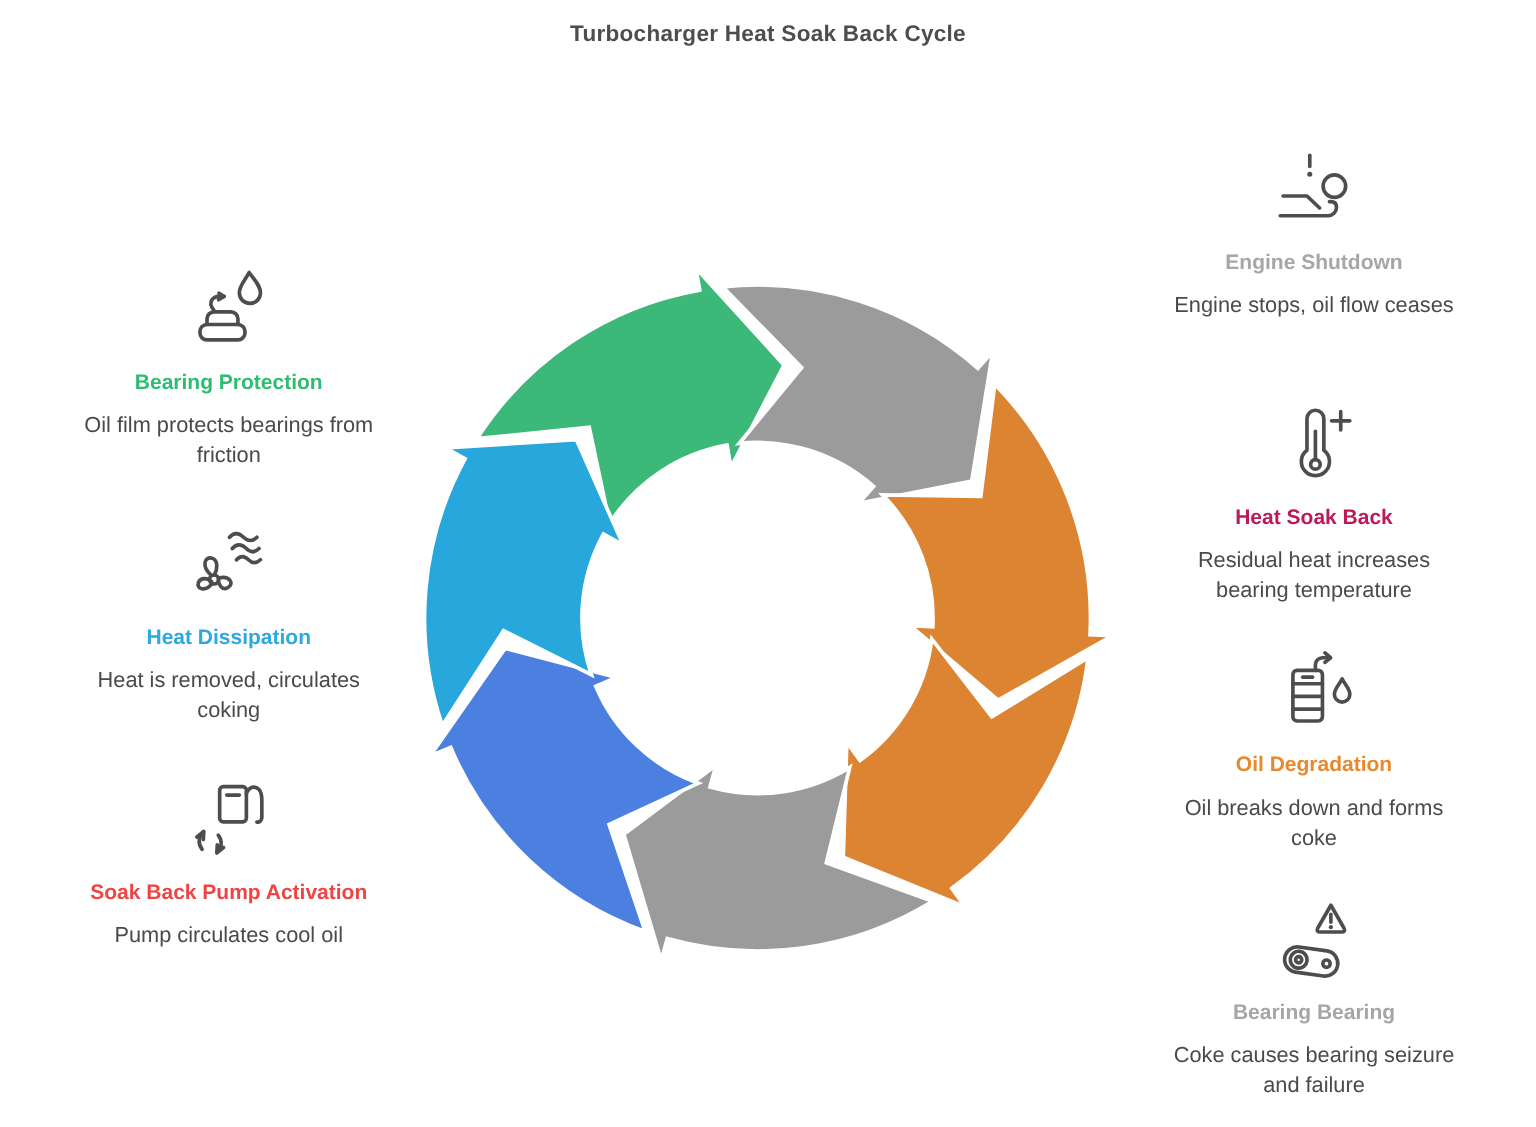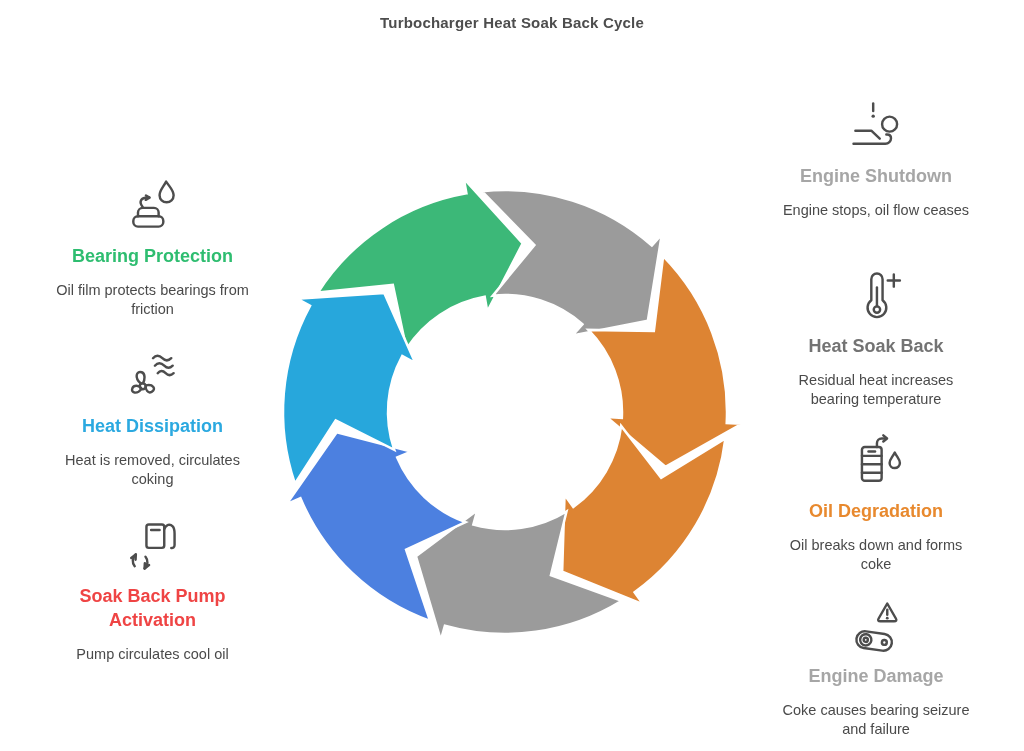"Engine Shutdown" .stage h3 { font-size: 18px -> 14px }
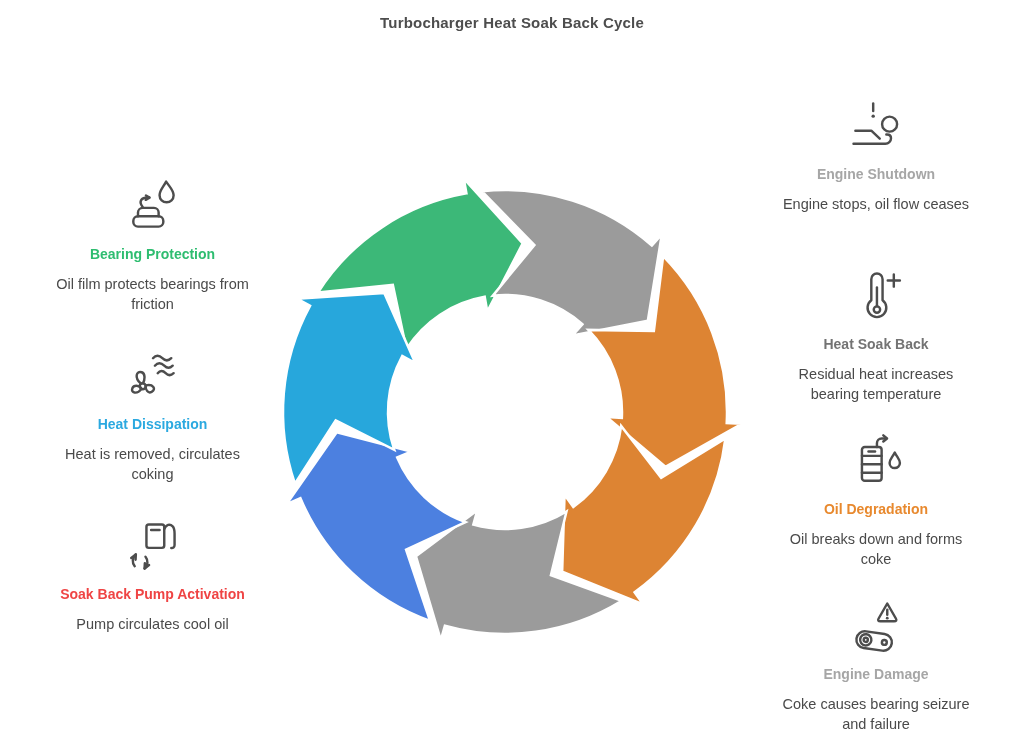"Heat Soak Back" h3 { color: #737373 -> #be185d }
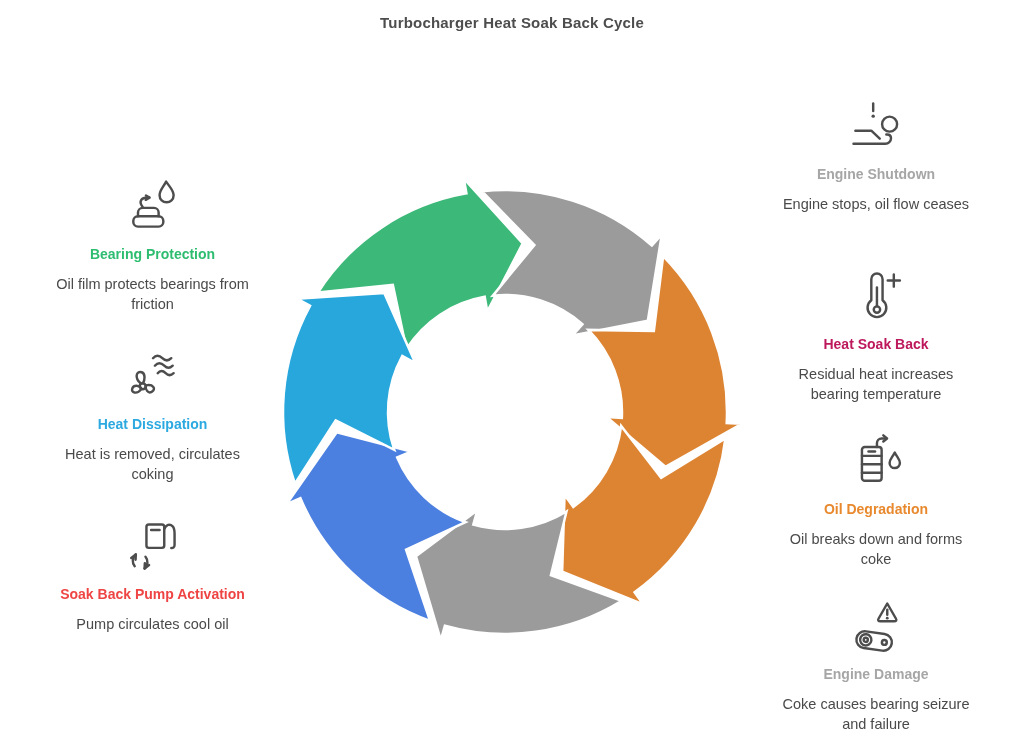"Engine Damage" h3 { text: Engine Damage -> Bearing Bearing }
